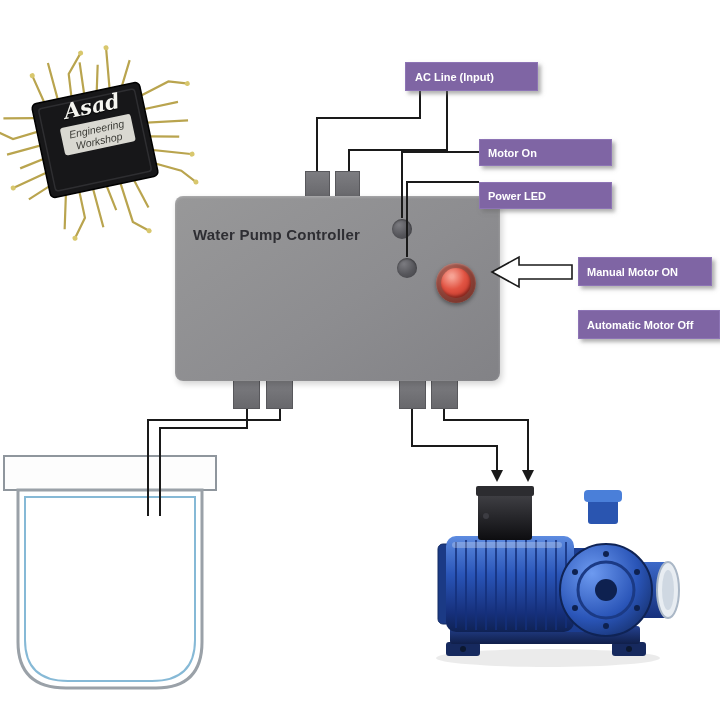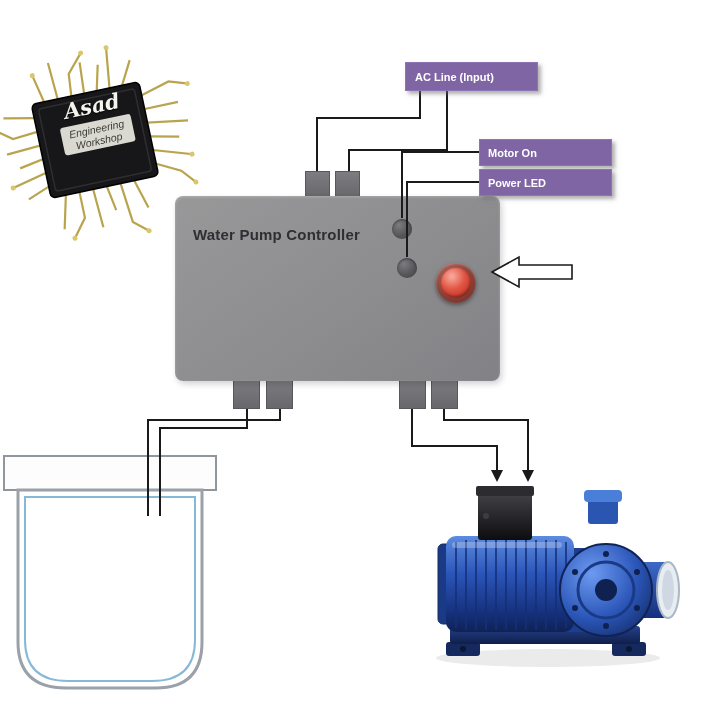"Power LED" #callout-power-led { top: 169px -> 182px }
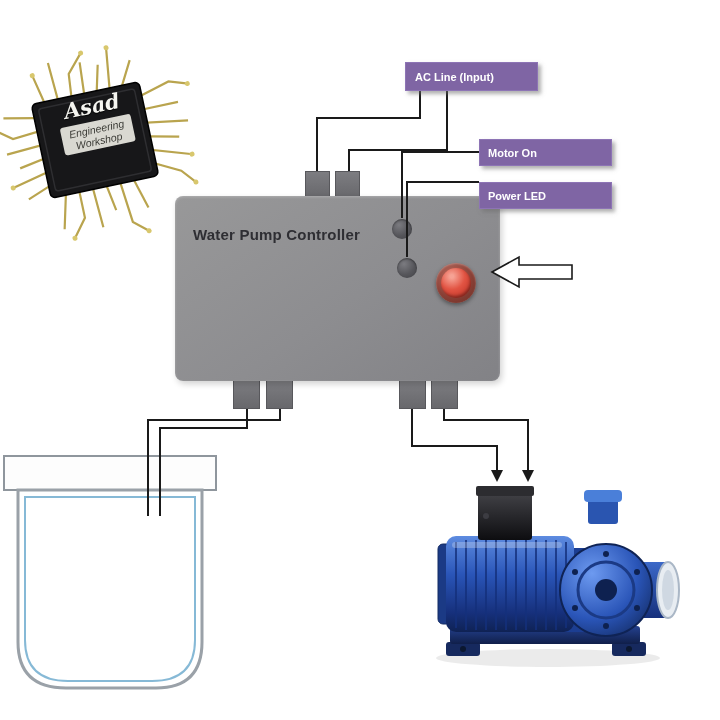"Manual Motor ON" div.callout { html: none -> <div> <span>Manual Motor ON</span> </div> }
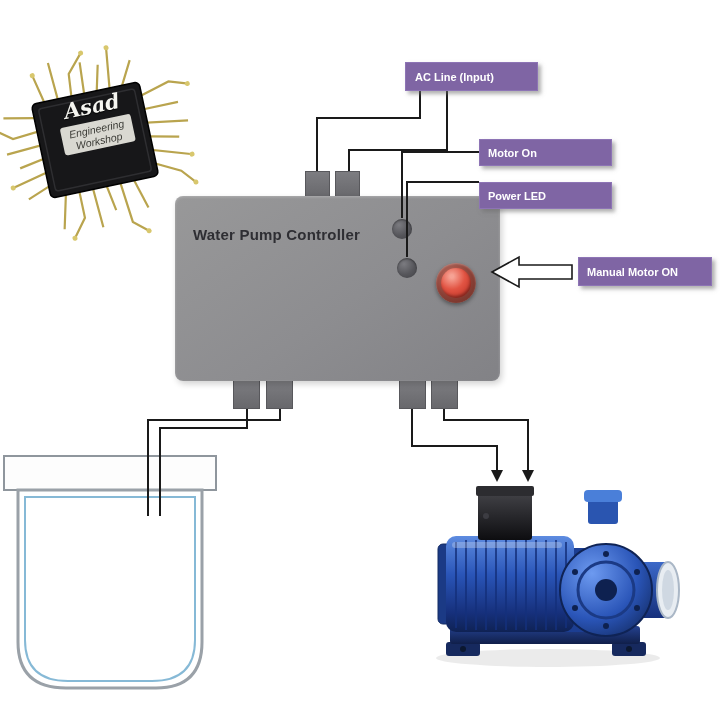"Automatic Motor Off" div.callout { html: none -> <div> <span>Automatic Motor Off</span> </div> }
